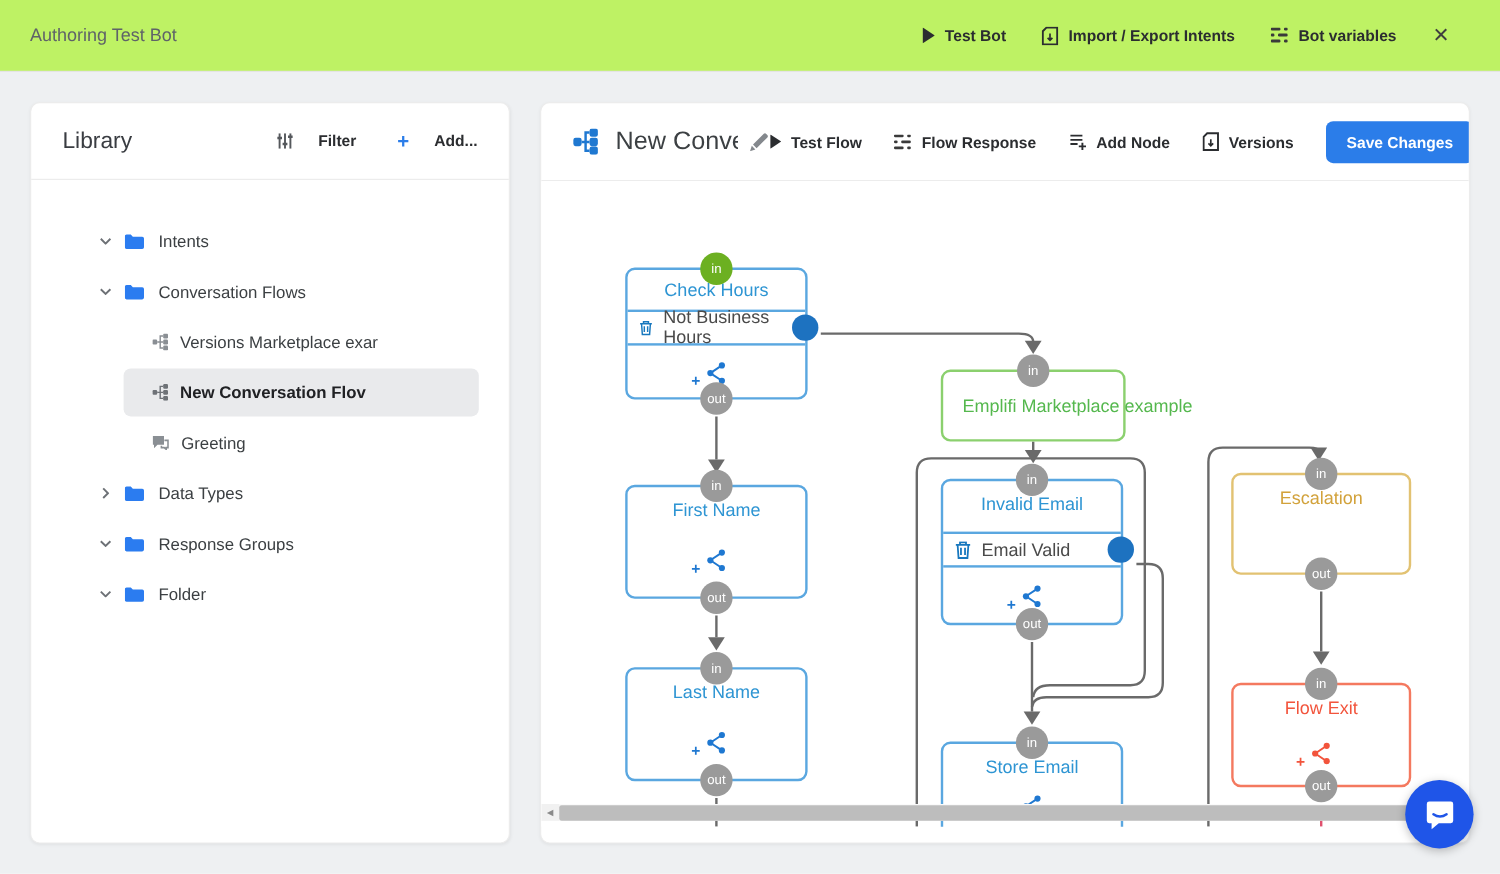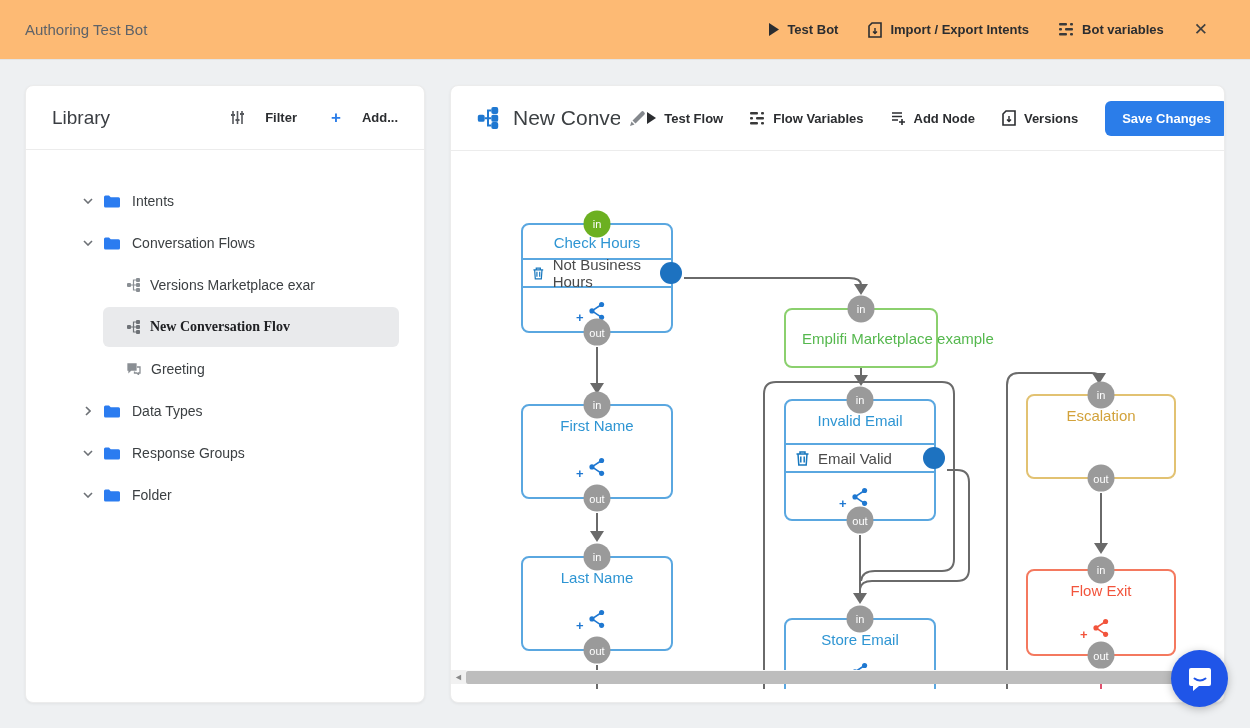"Authoring Test Bot" .topbar { background: #fdba74 -> #bef264 }
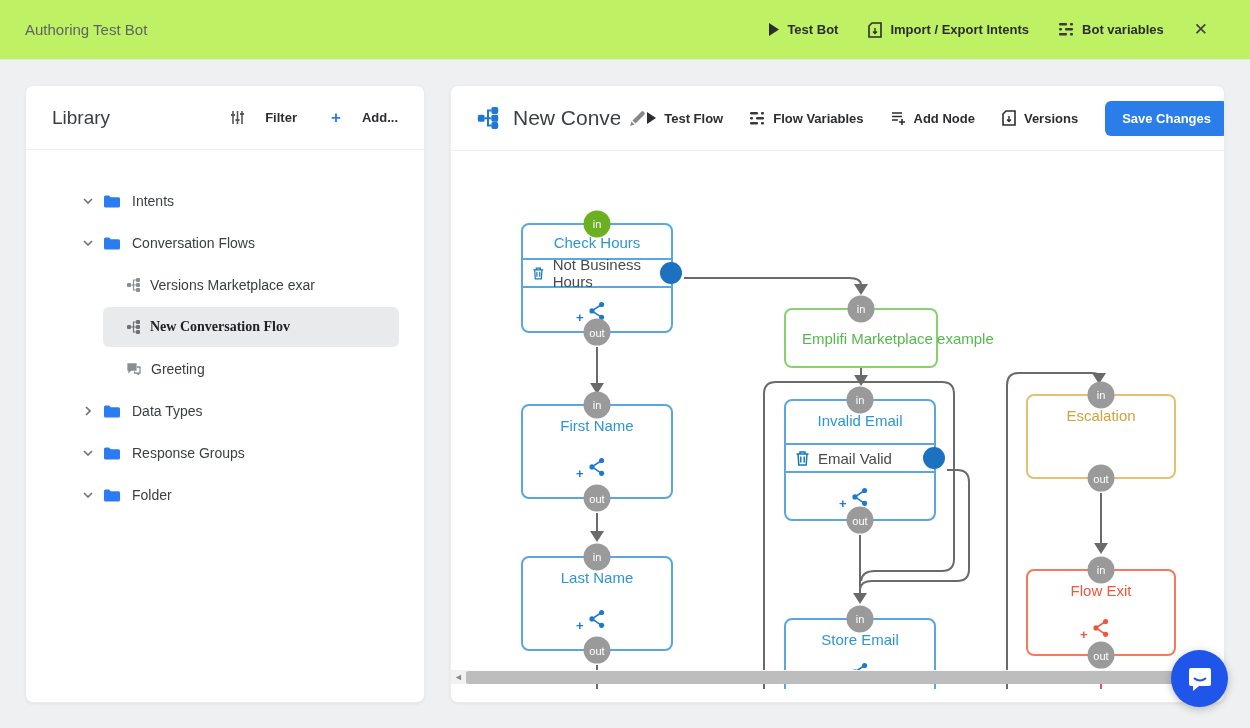"Flow Variables" span { text: Variables -> Response }
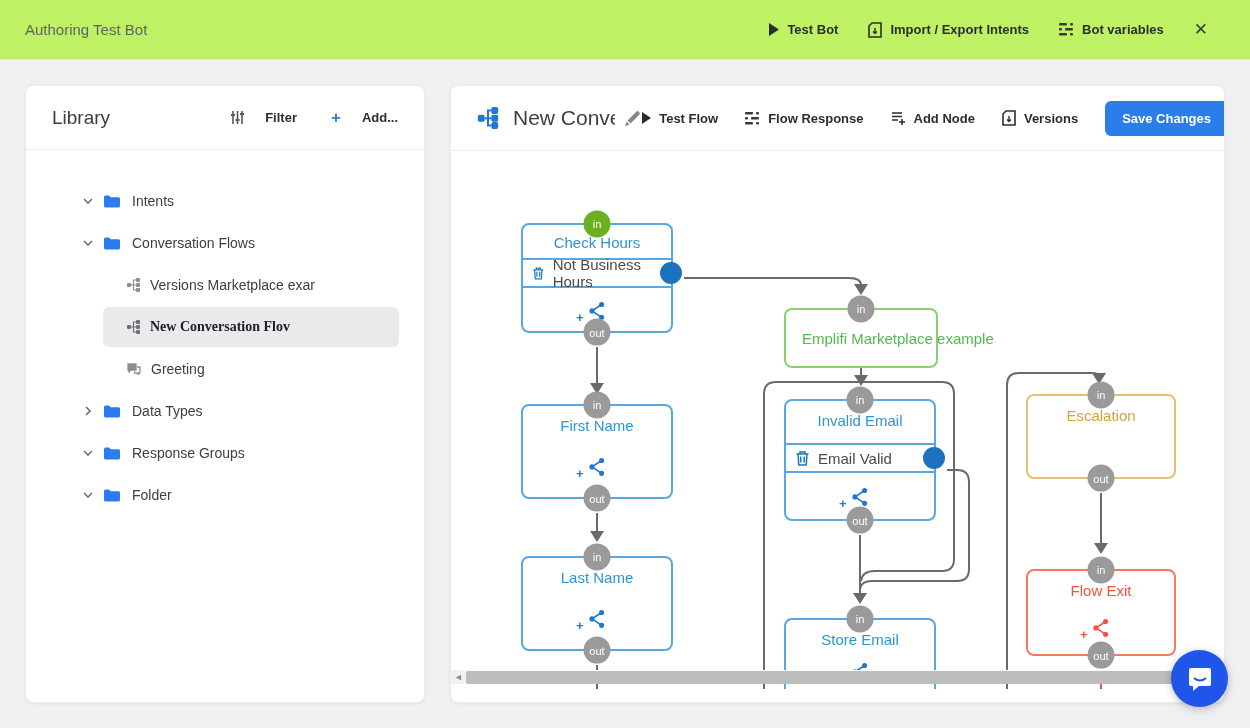"New Conversation Flov" .trow.sel { font-family: Liberation Serif, serif -> none }
